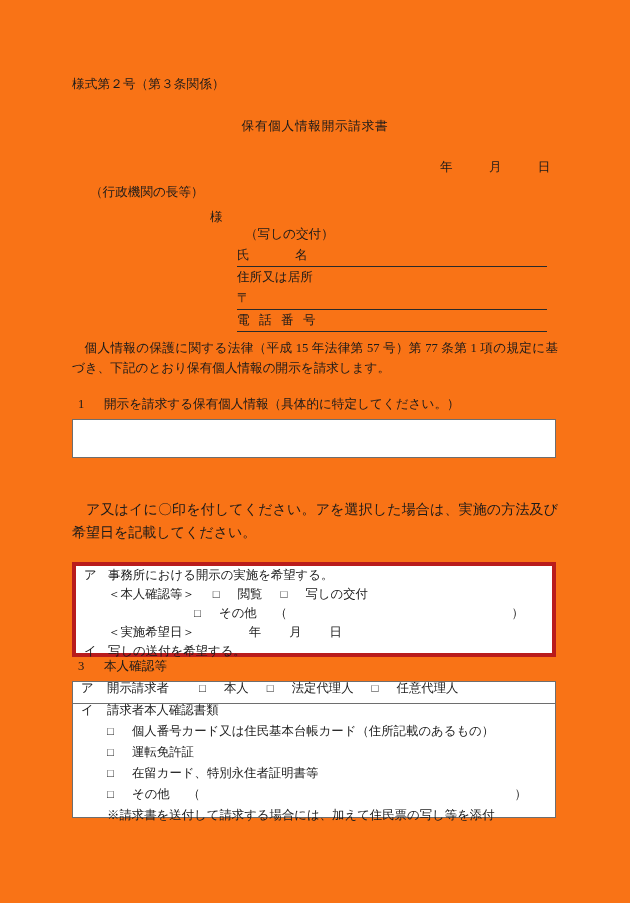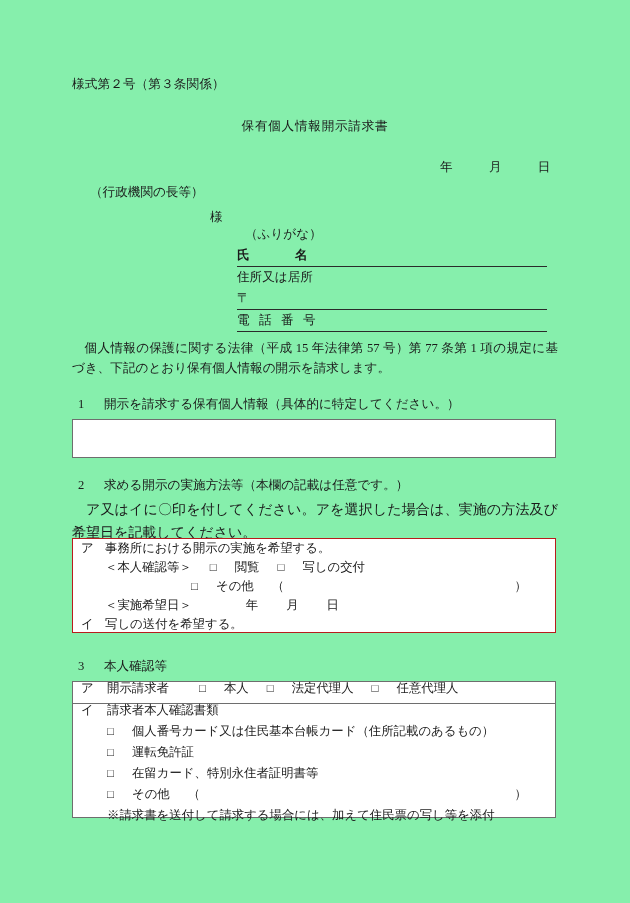"様式第２号（第３条関係）" .page { background: #86efac -> #f97316 }
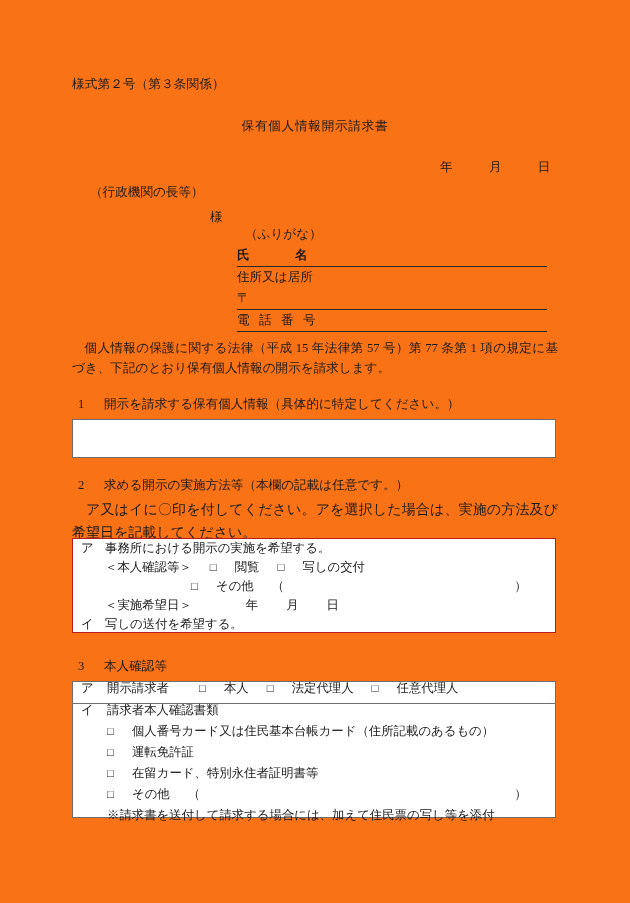"（ふりがな）" div.furigana { text: ふりがな -> 写しの交付 }
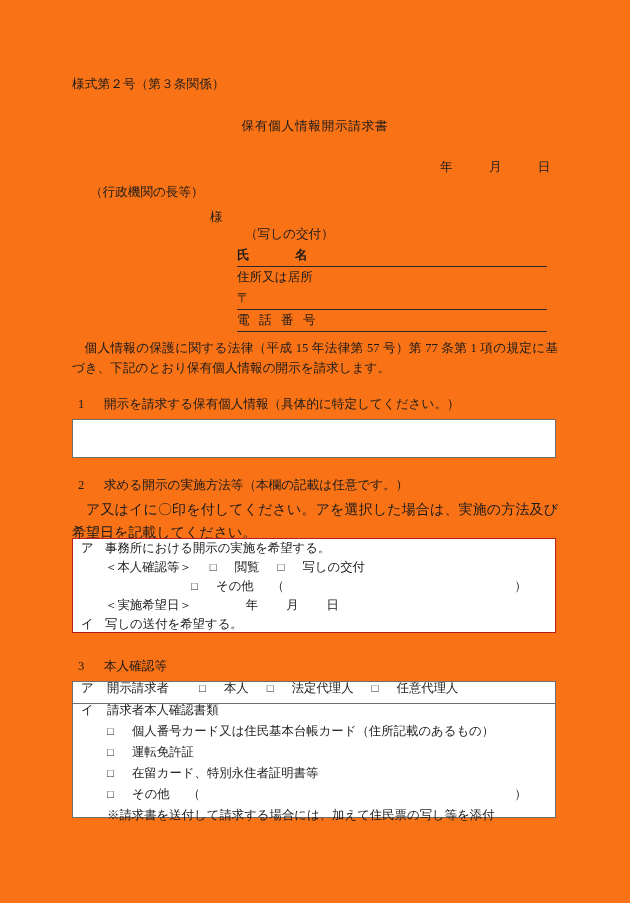"氏 名" .lbl-name { font-weight: bold -> none }
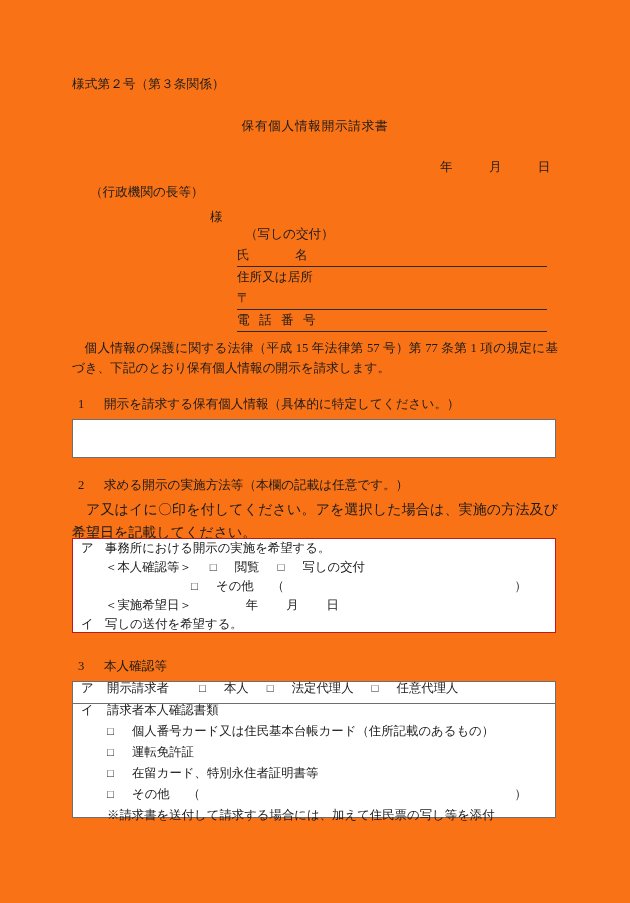"2 求める開示の実施方法等（本欄の記載は任意です。）" div.abs { html: <div> <span>2</span><span>求める開示の実施方法等（本欄の記載は任意です。）</span> </div> -> none }
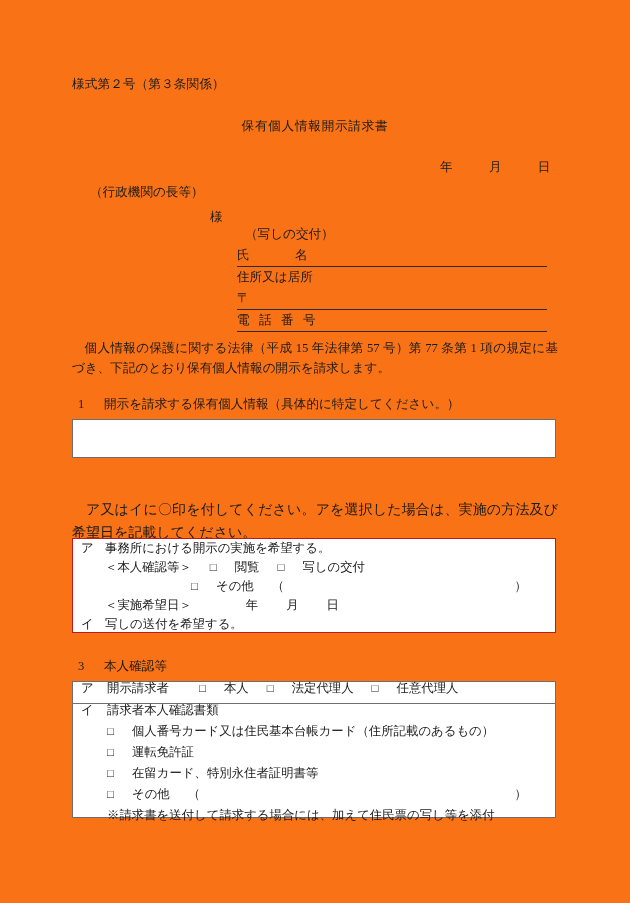"ア 事務所における開示の実施を希望する。" #sec2-box { border: 1px solid #b91c1c -> 4px solid #b91c1c; top: 538px -> 562px }
